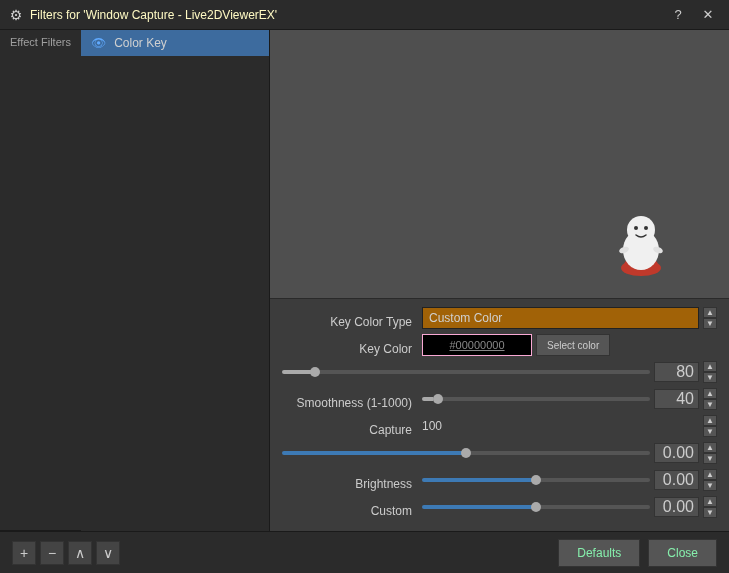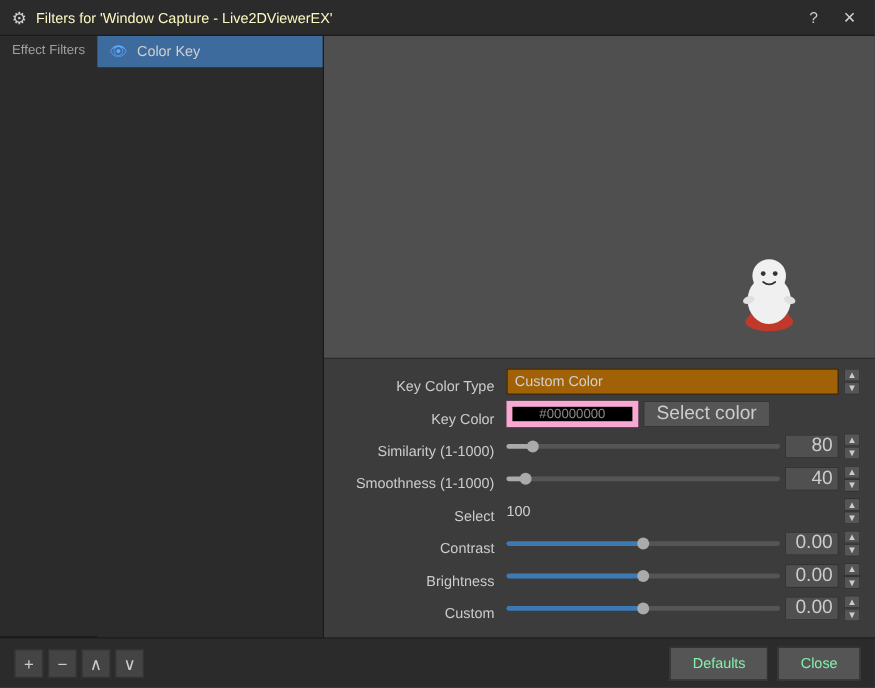"#00000000" .color-box { border: 5px solid #f9a8d4 -> 1px solid #f9a8d4; text-decoration: none -> underline }
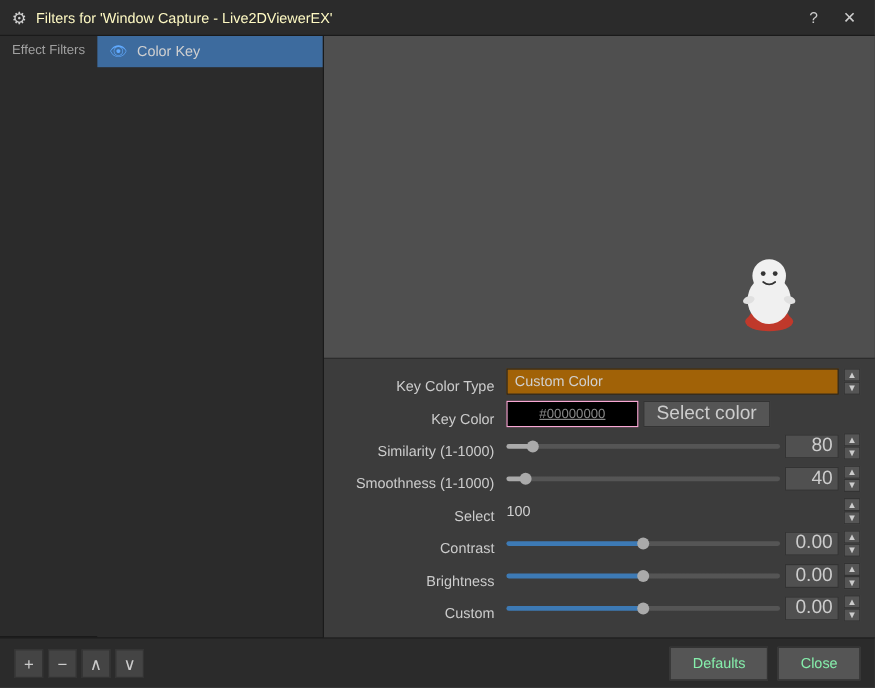"Select color" .select-color-btn { font-size: 16px -> 10px }
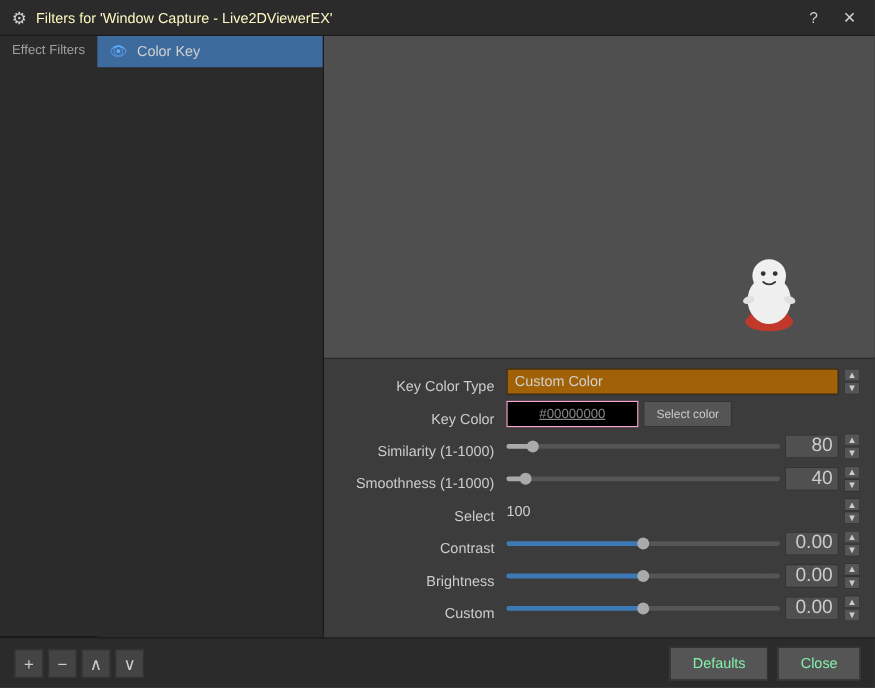"Similarity (1-1000)" div.control-label { html: <div>Similarity (1-1000)</div> -> none }
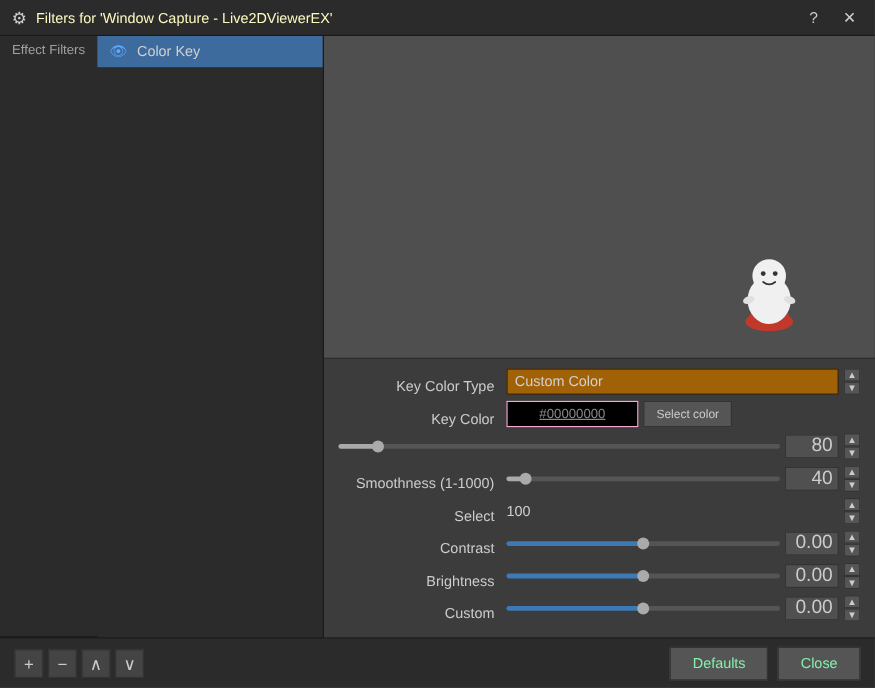"Select" div.control-label { text: Select -> Capture }
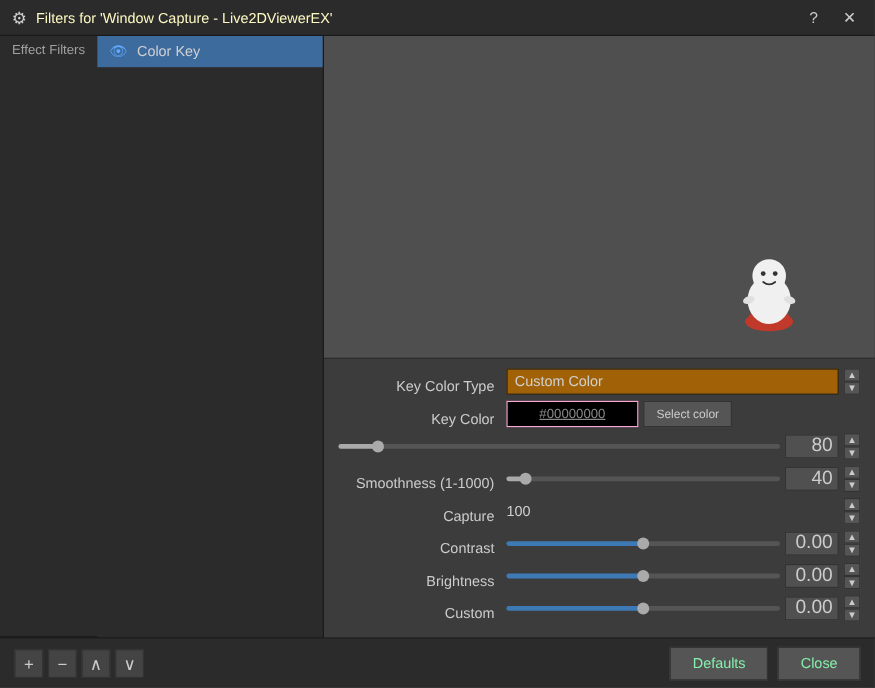"Contrast" div.control-label { html: <div>Contrast</div> -> none }
